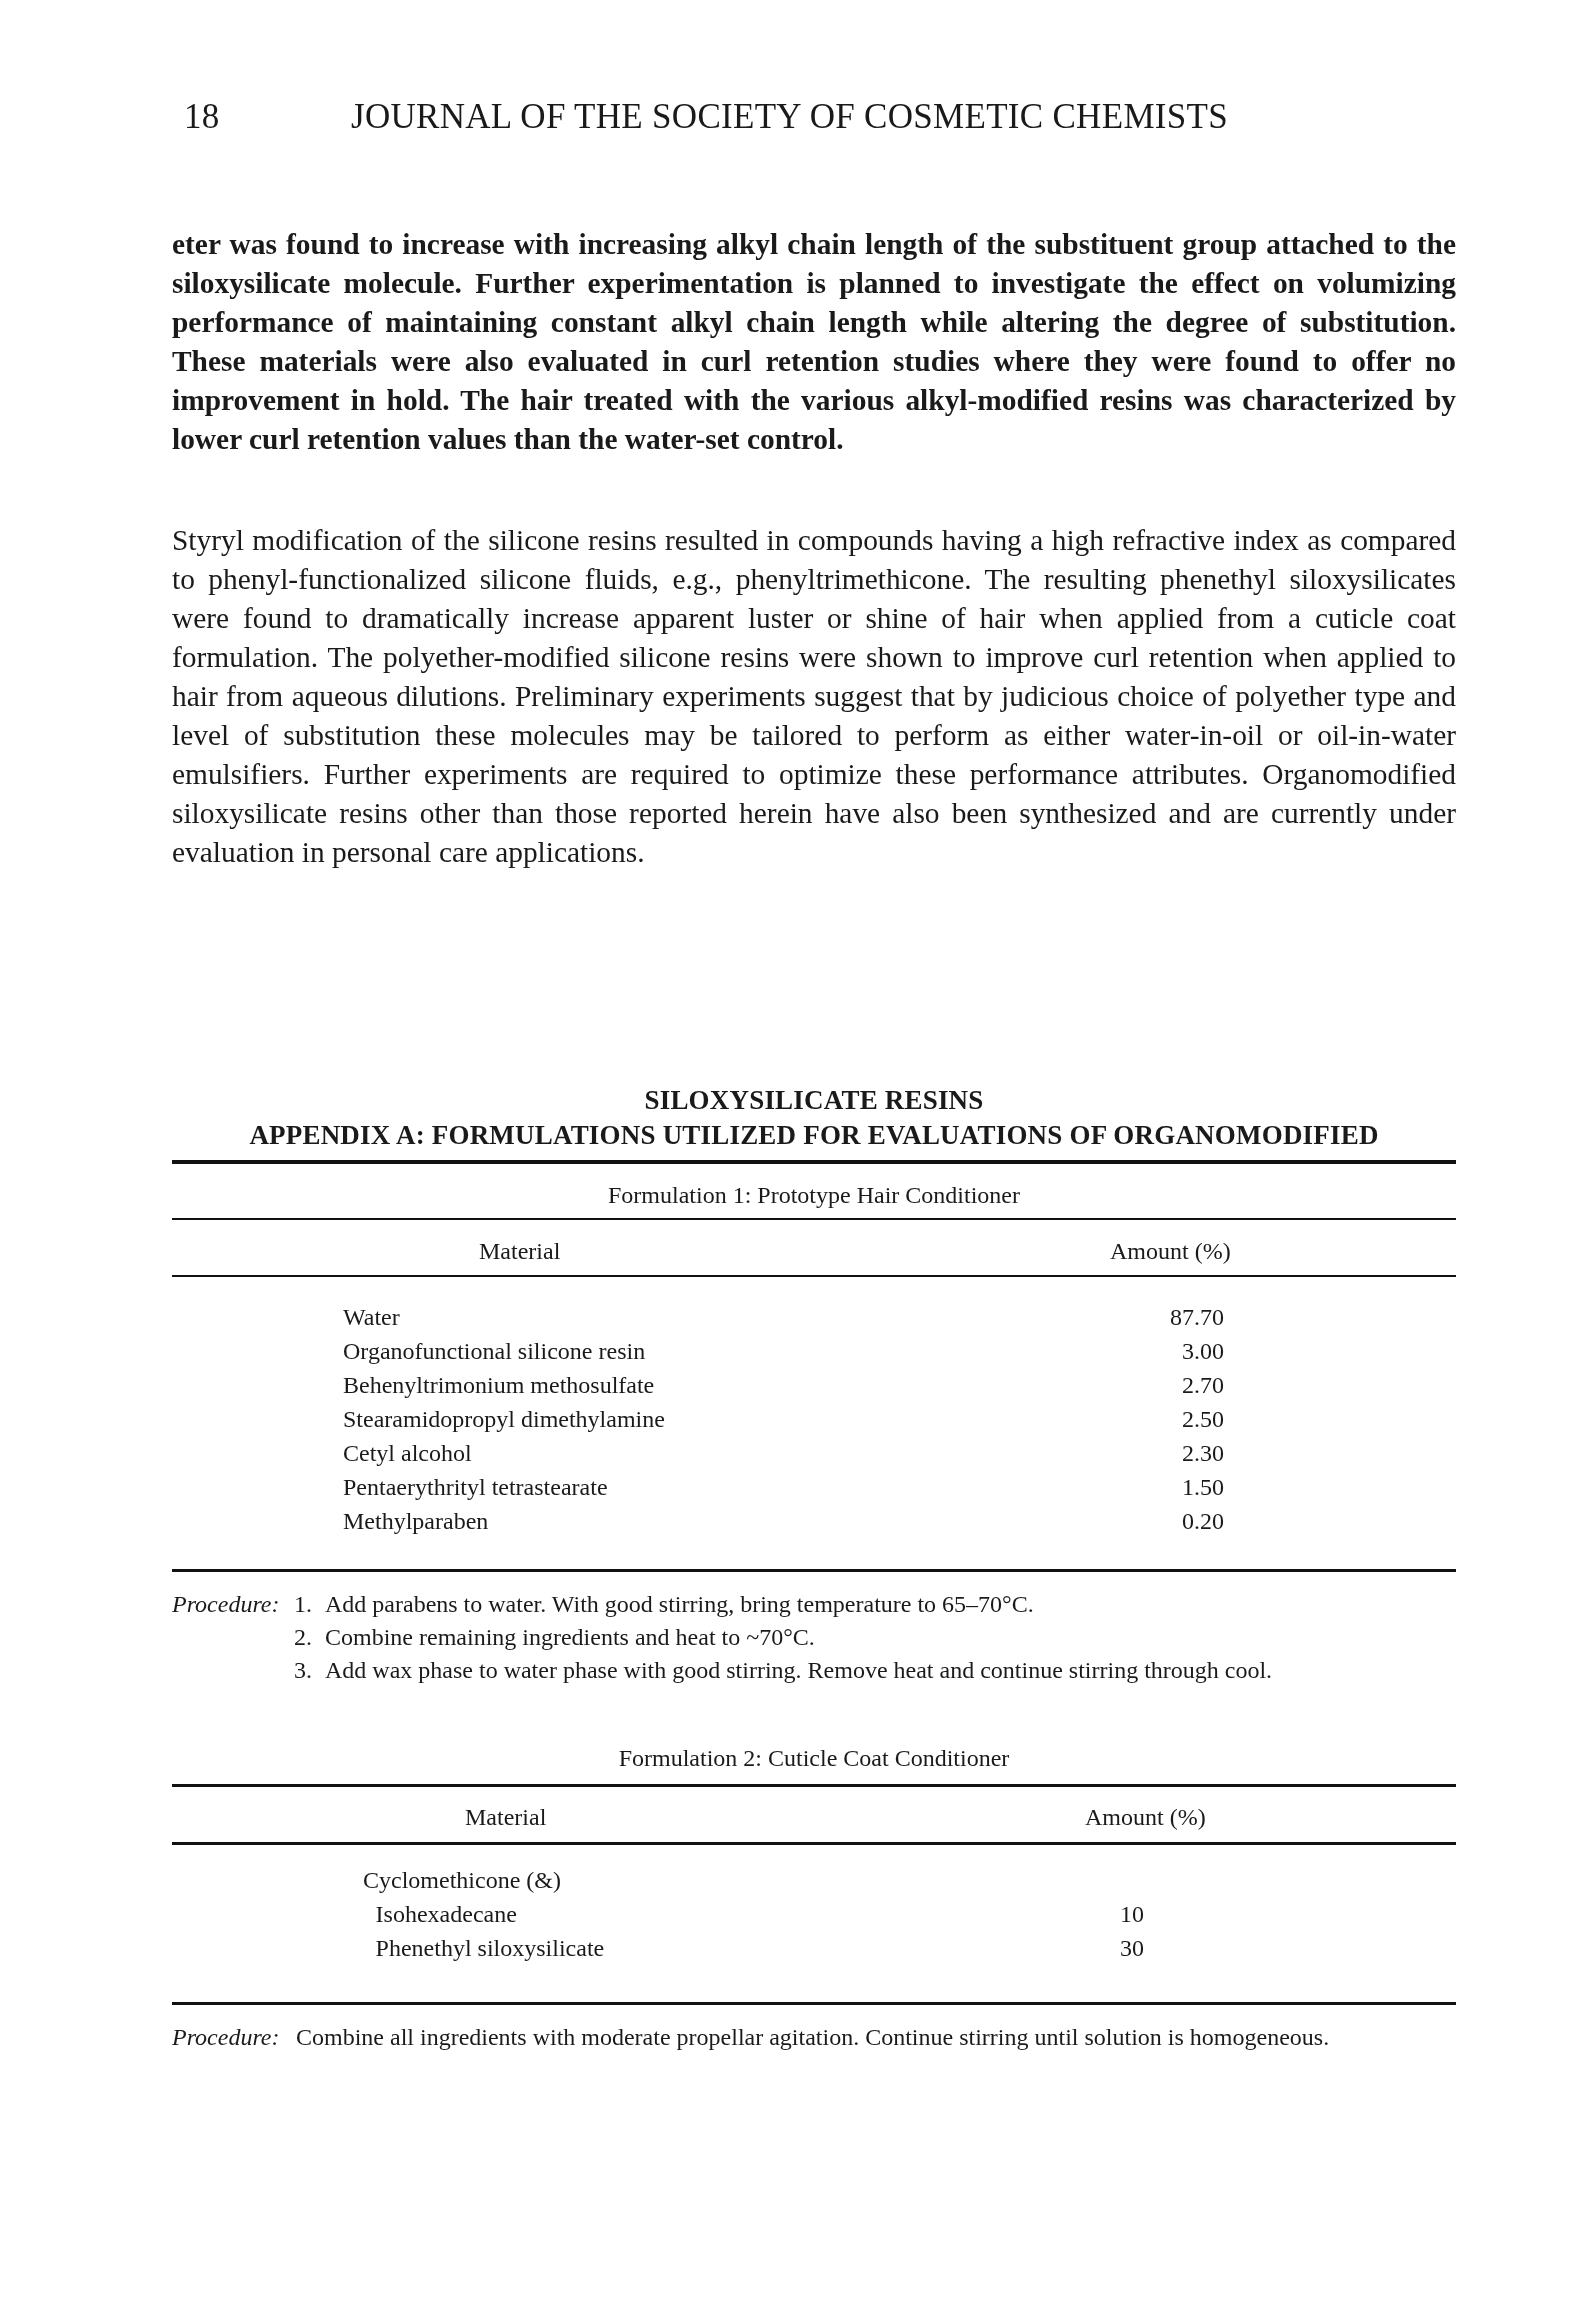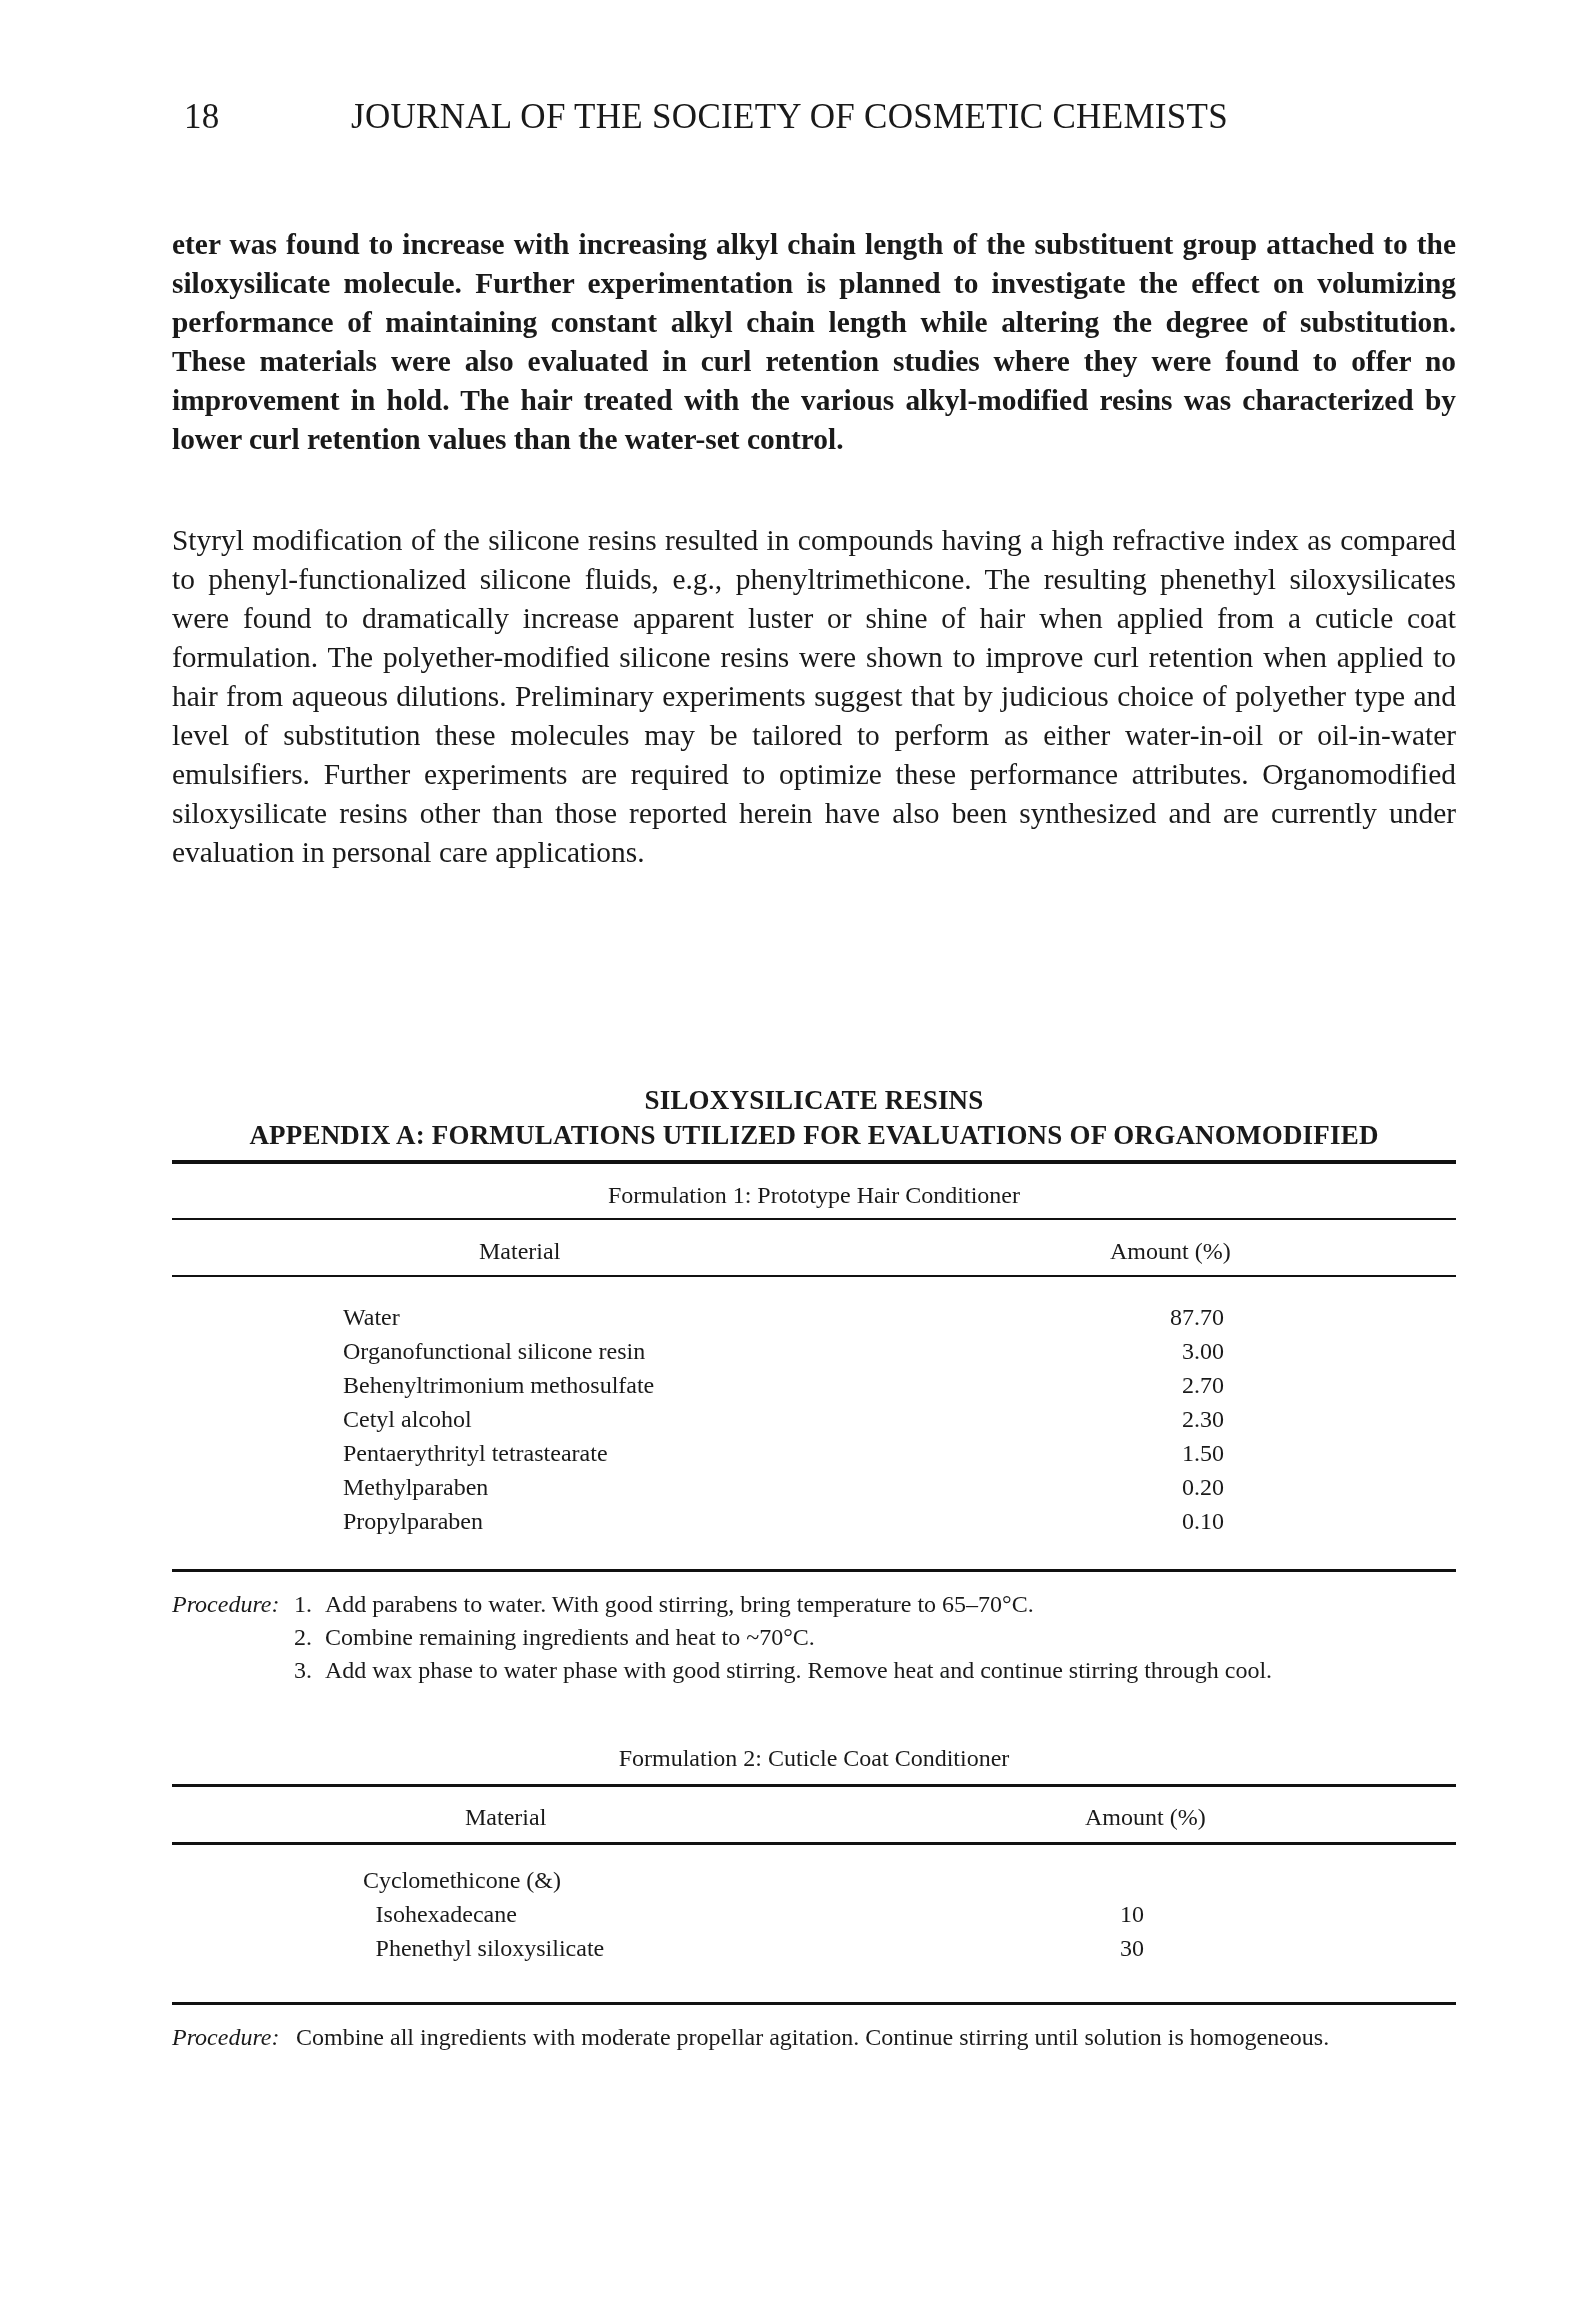"Stearamidopropyl dimethylamine" div.row { html: none -> <div> <span>Stearamidopropyl dimethylamine</span> <span>2.50</span> </div> }
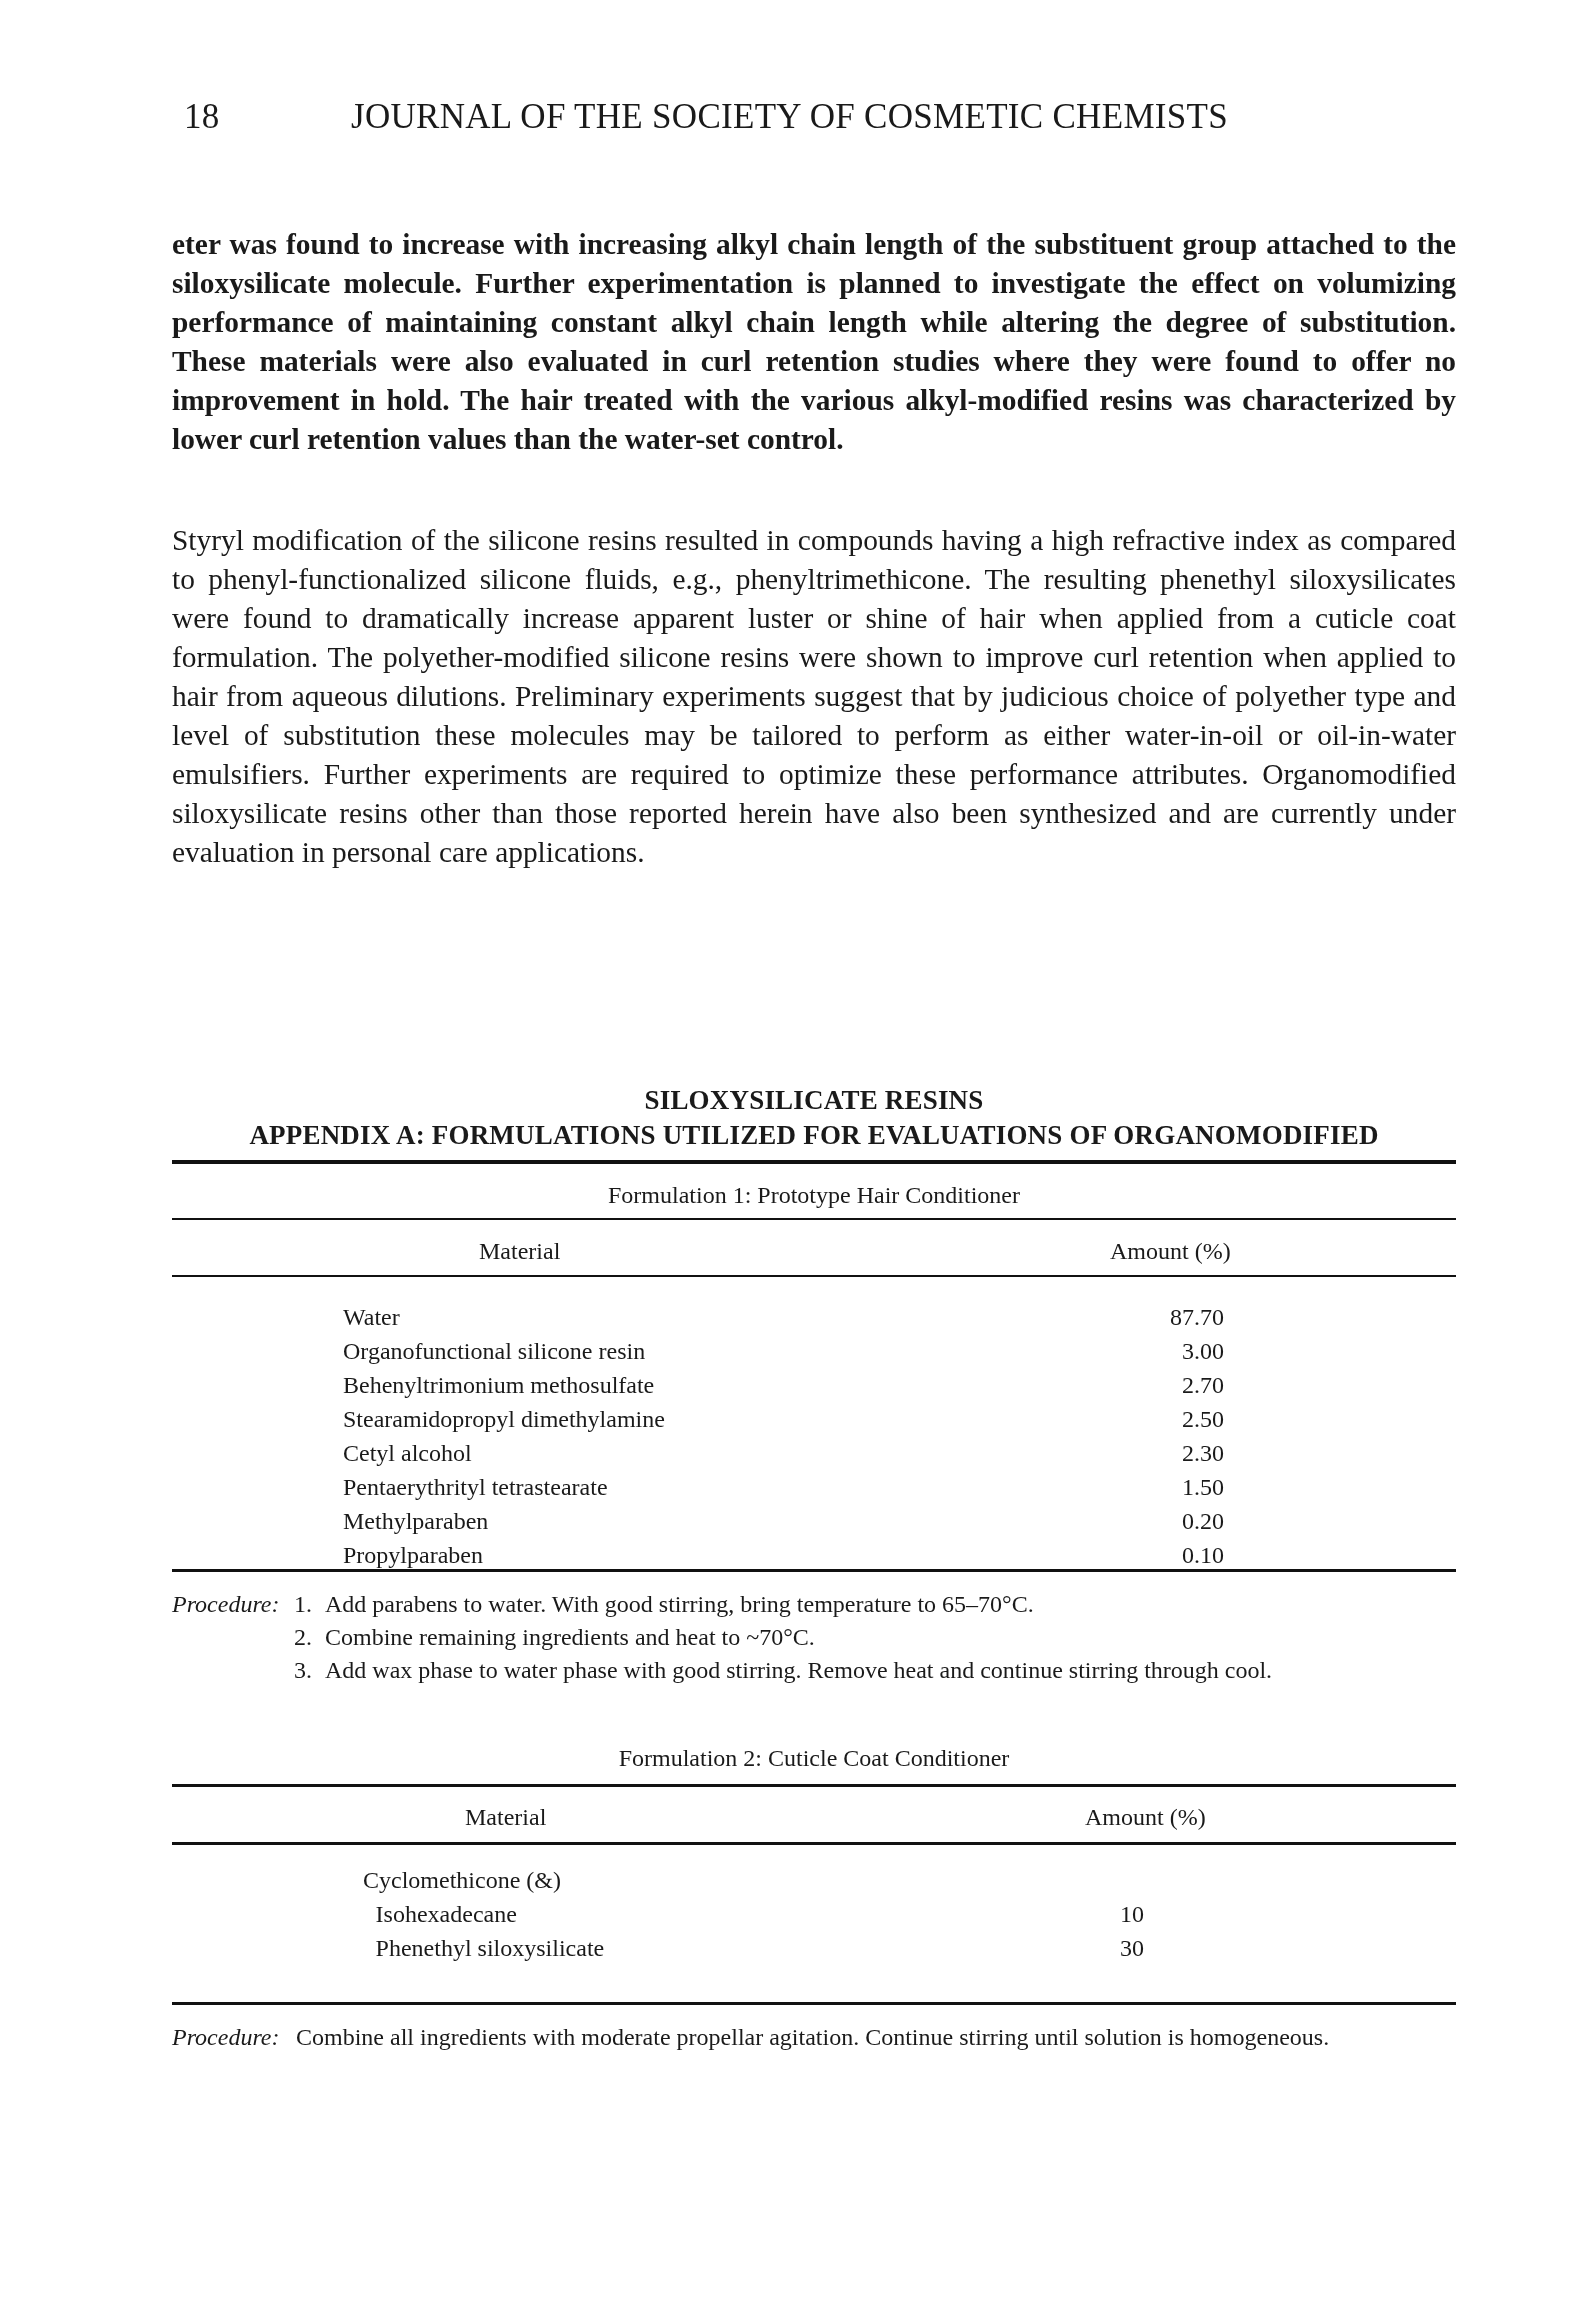"Propylparaben" div.row { html: <div> <span>Propylparaben</span> <span>0.10</span> </div> -> none }
